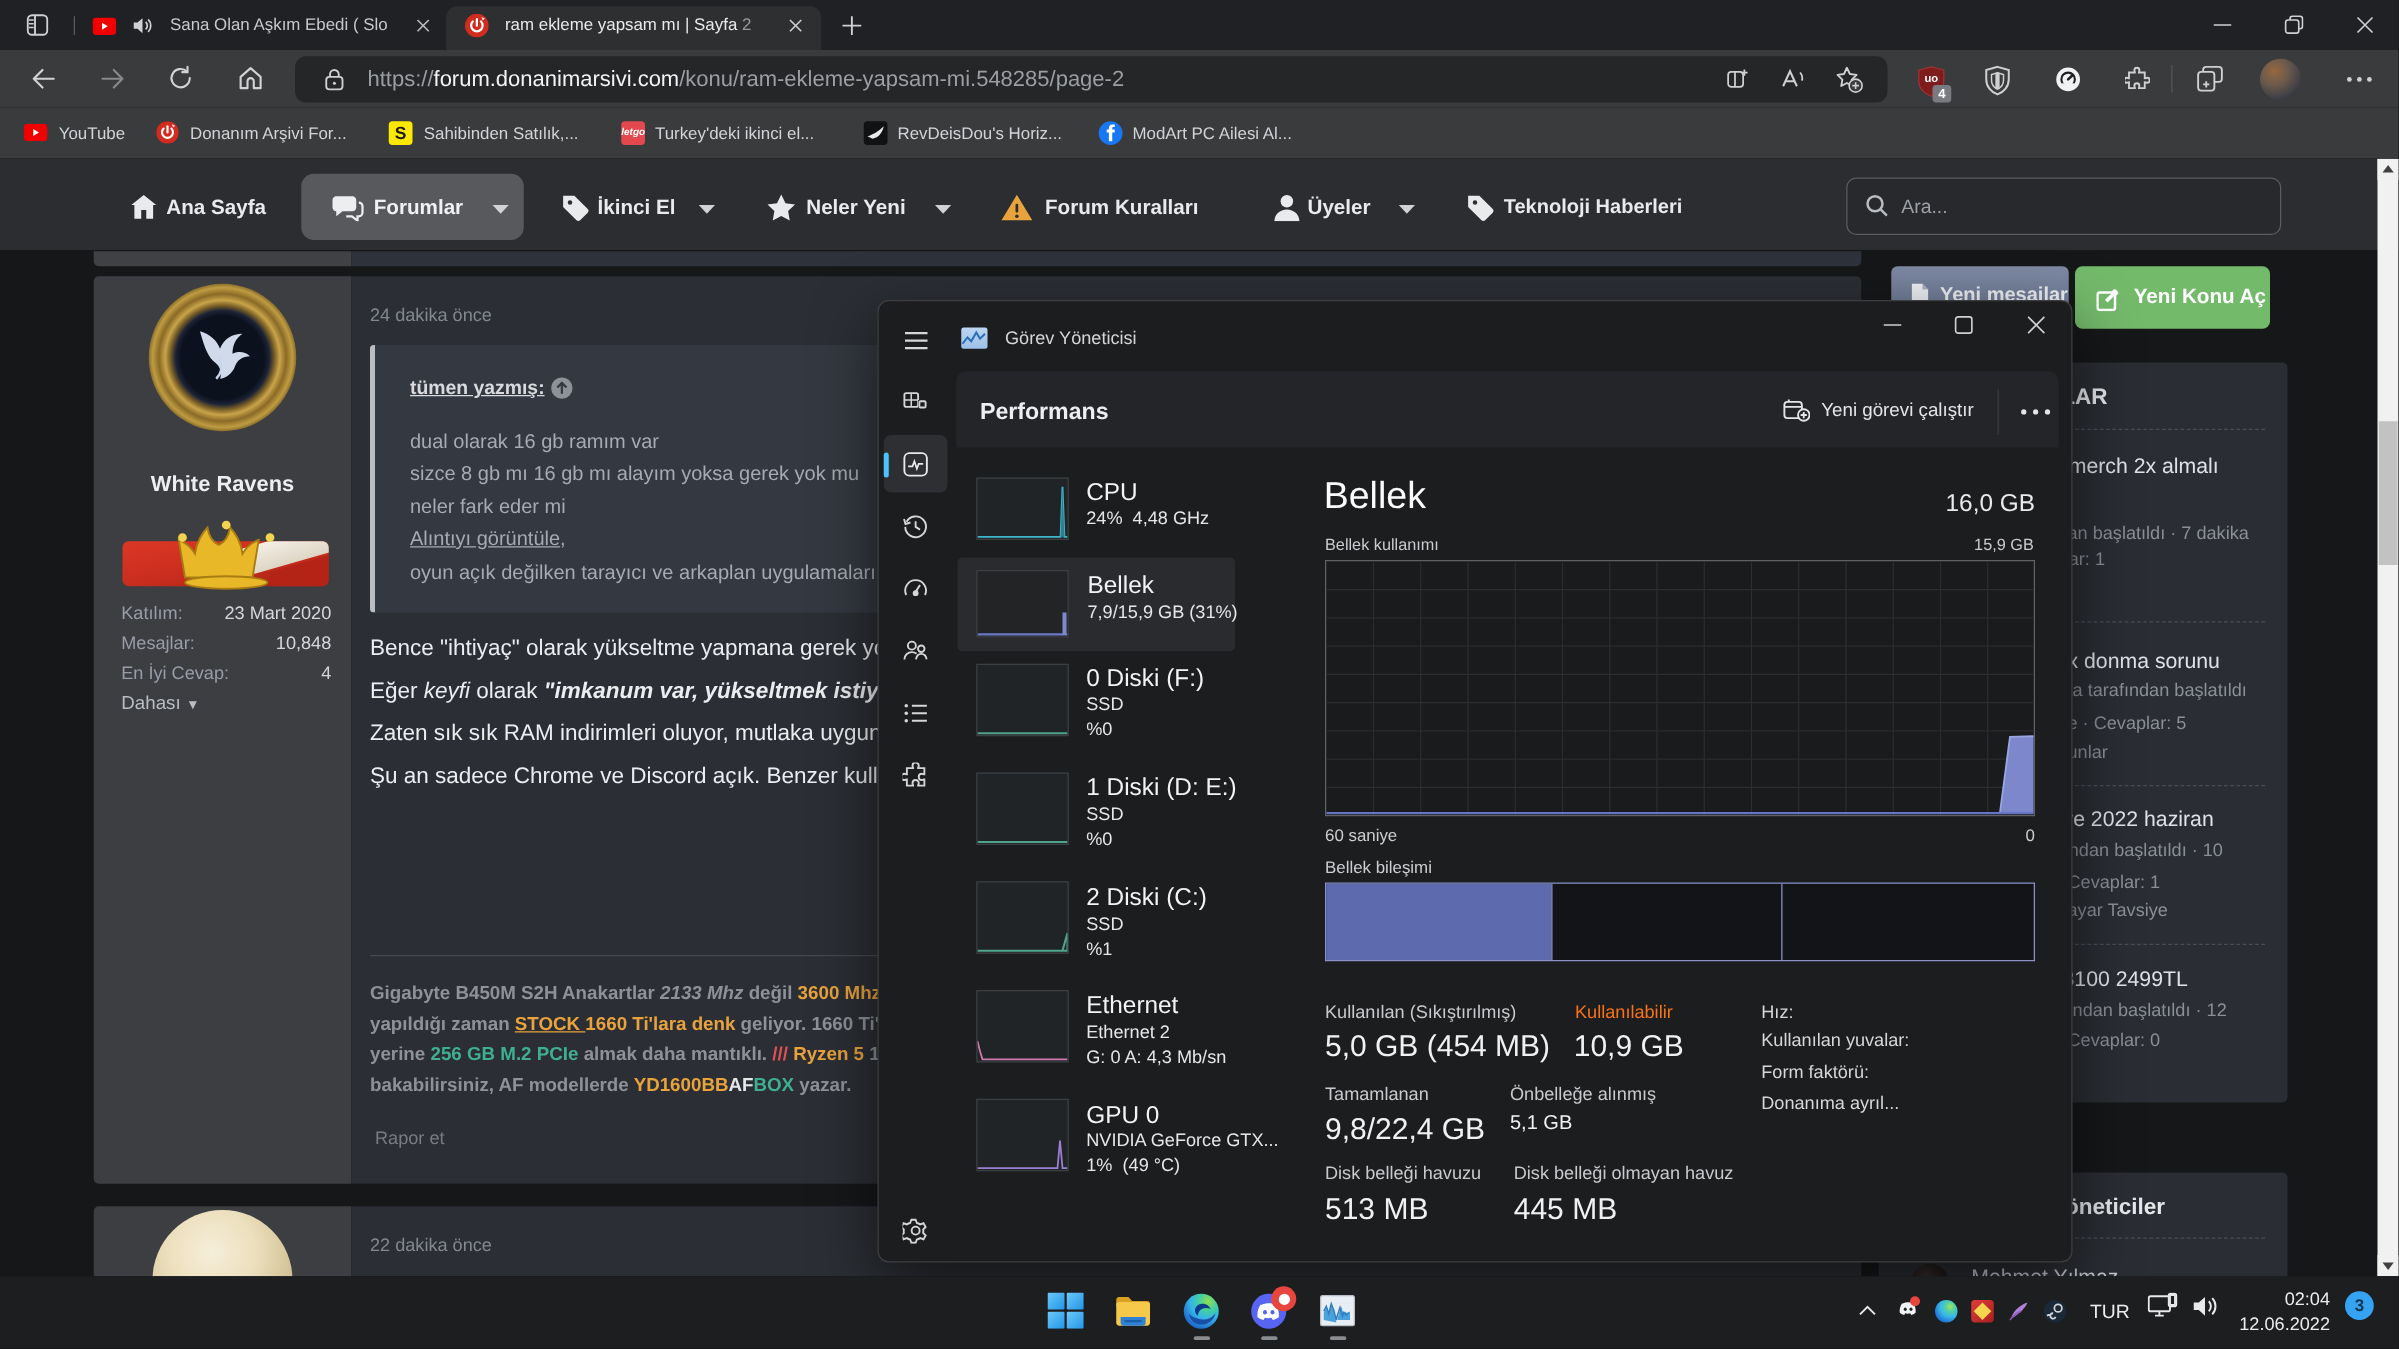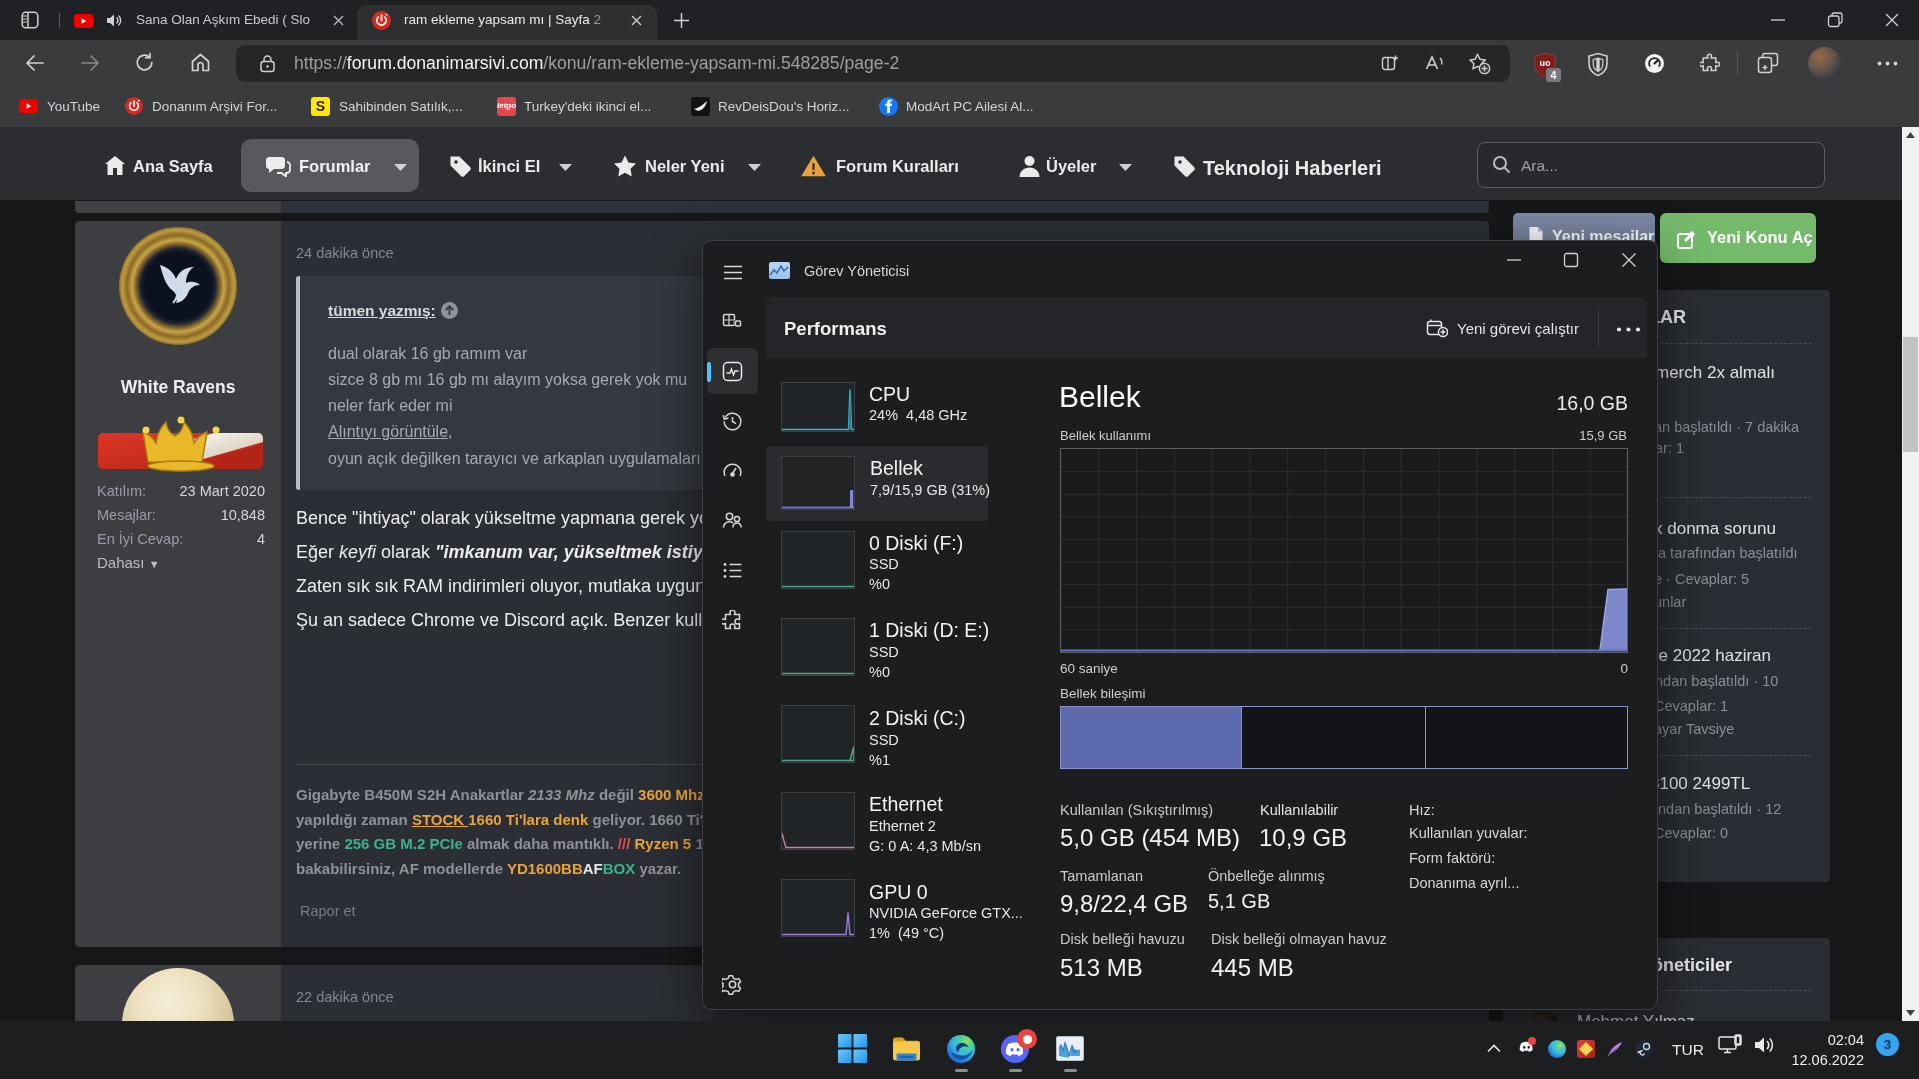"Teknoloji Haberleri" div.ab { font-size: 20px -> 16px }
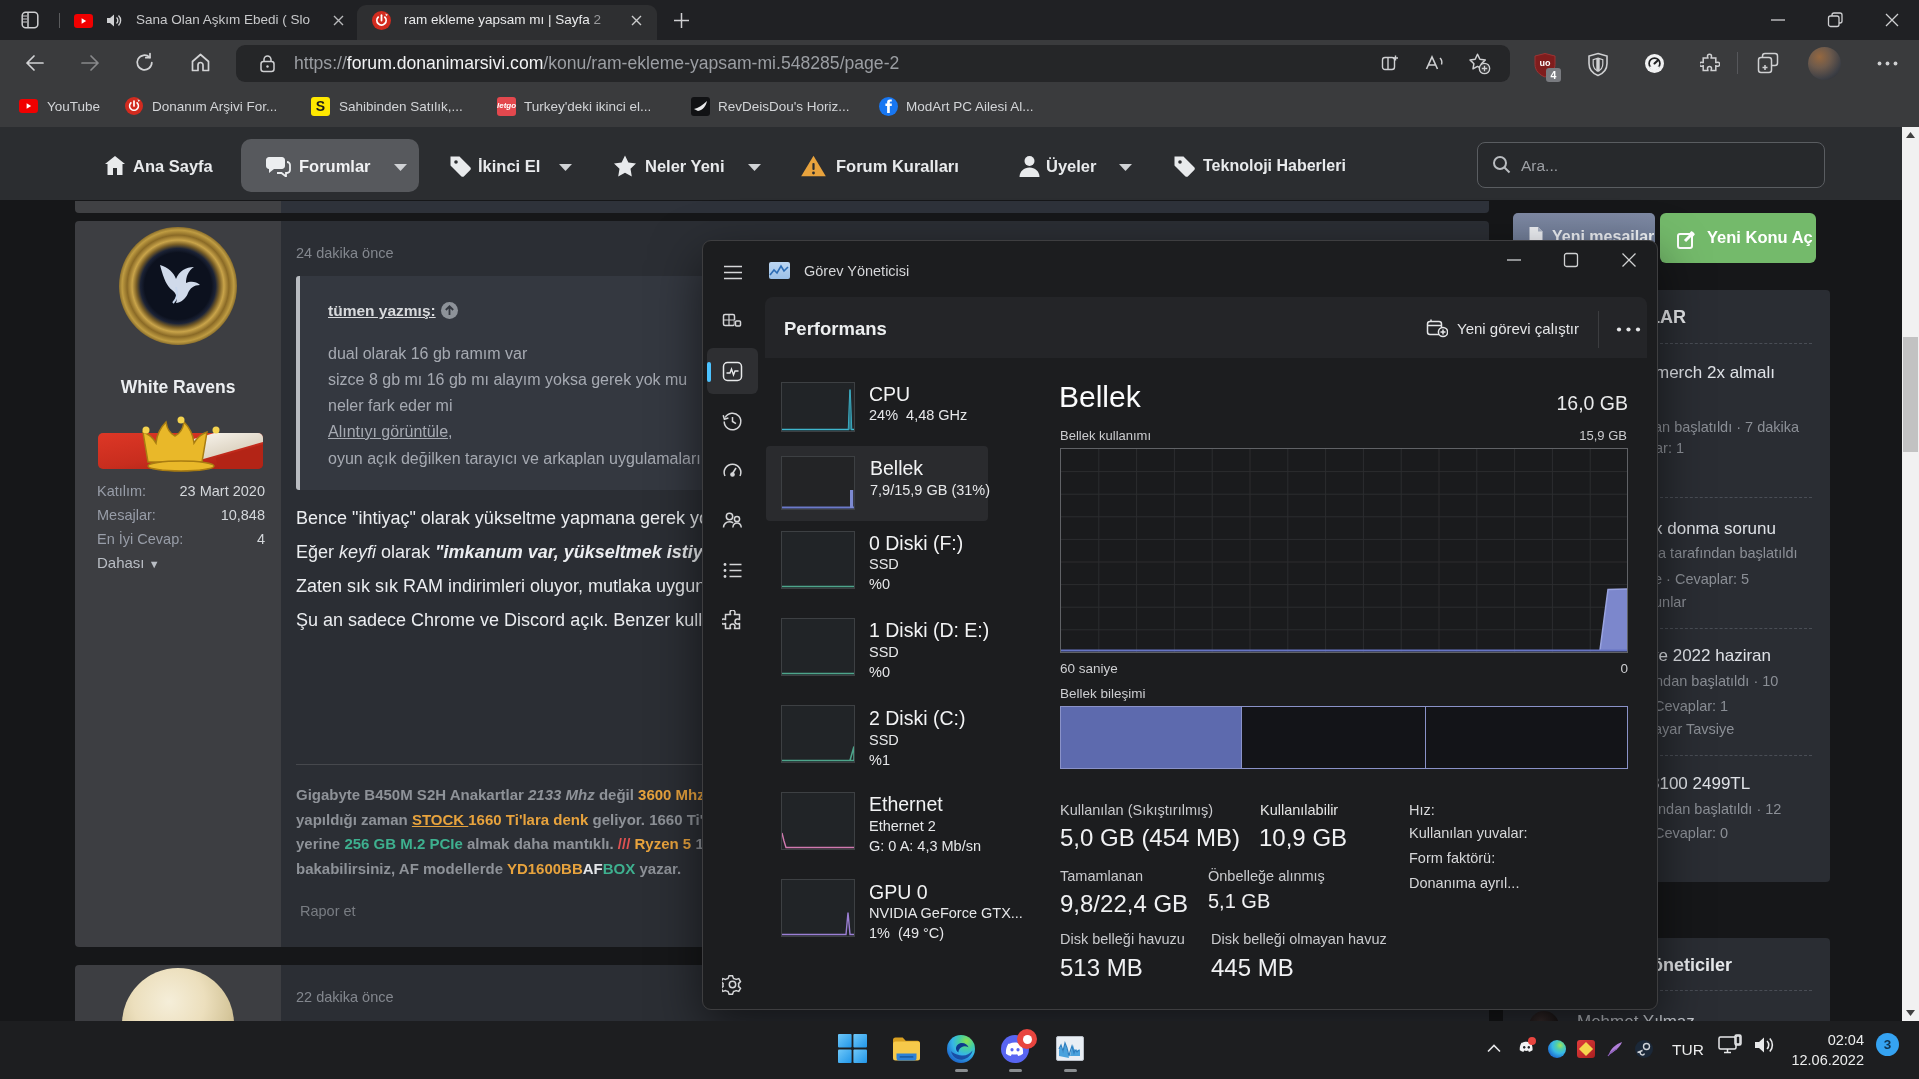"Kullanılabilir" div.ab { color: #e5e5e5 -> #f97316 }
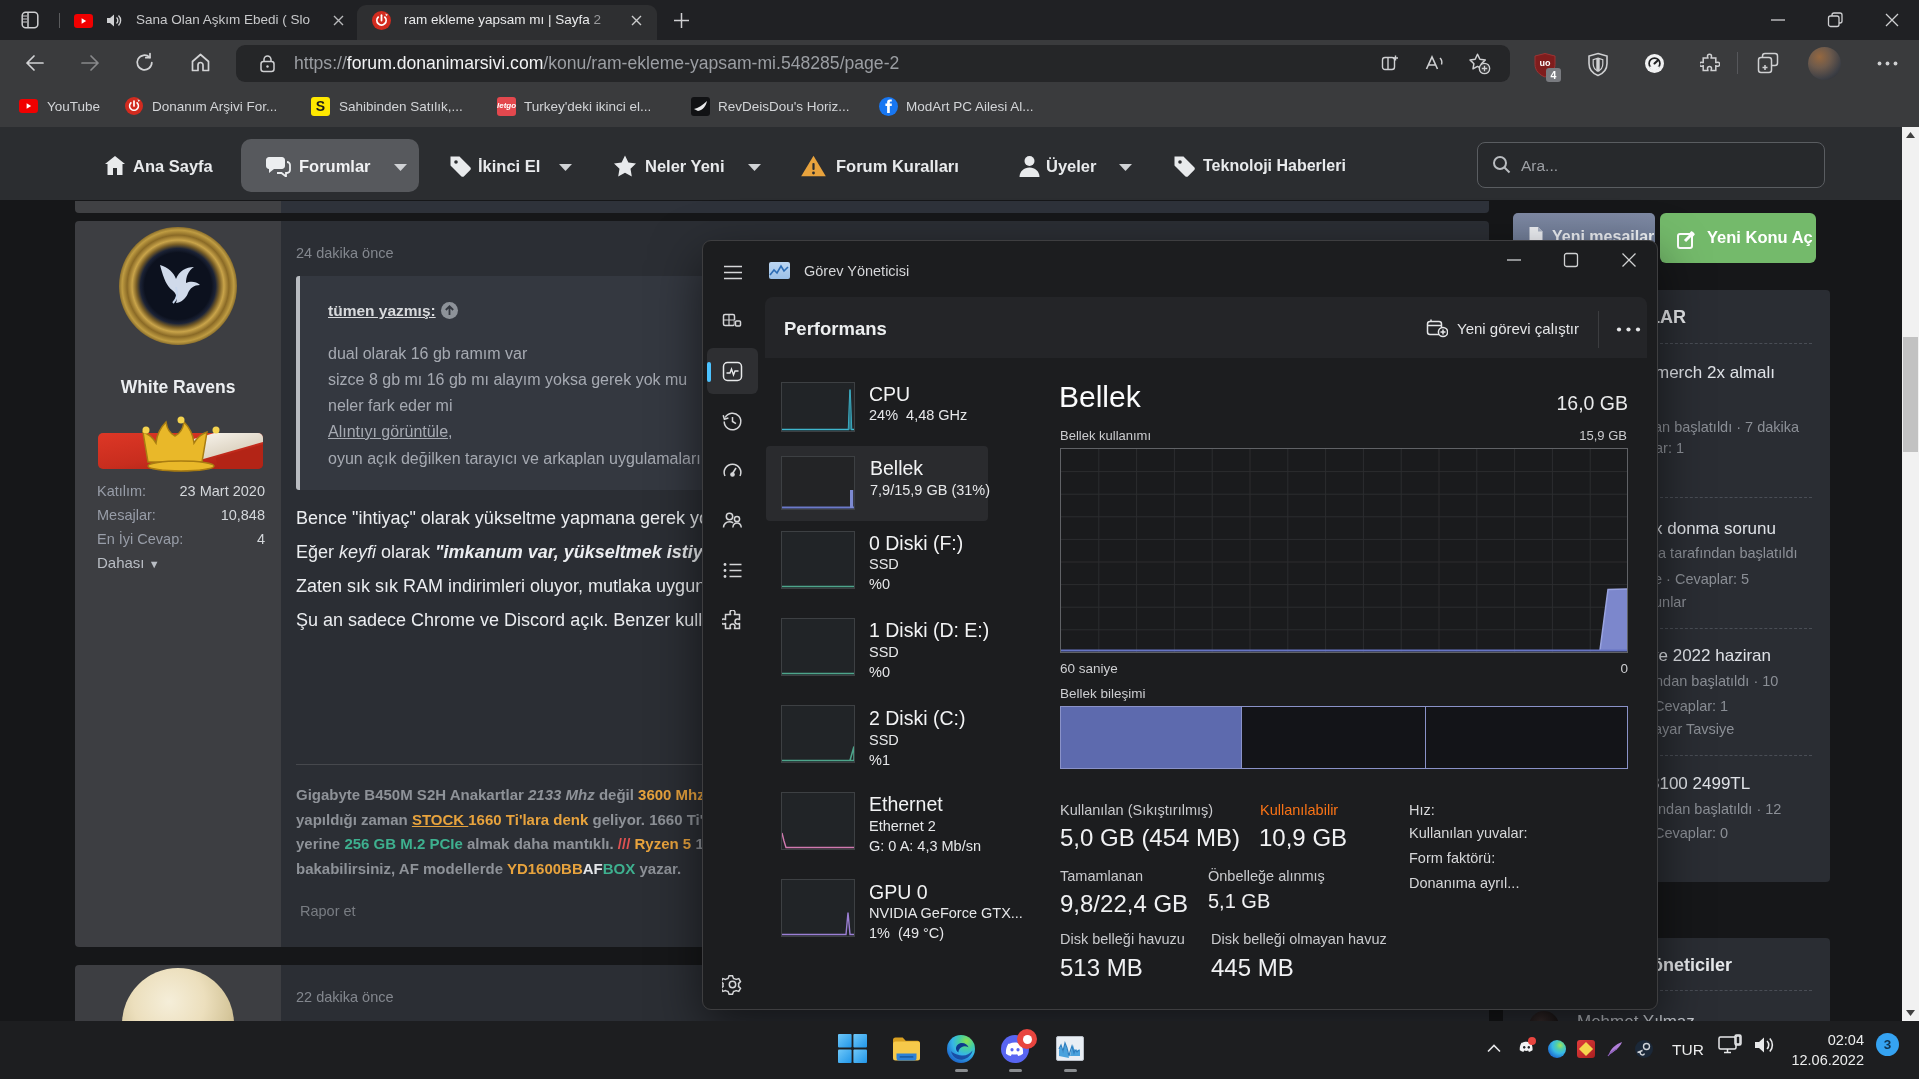"5,1 GB" div.ab { font-size: 20px -> 16px }
